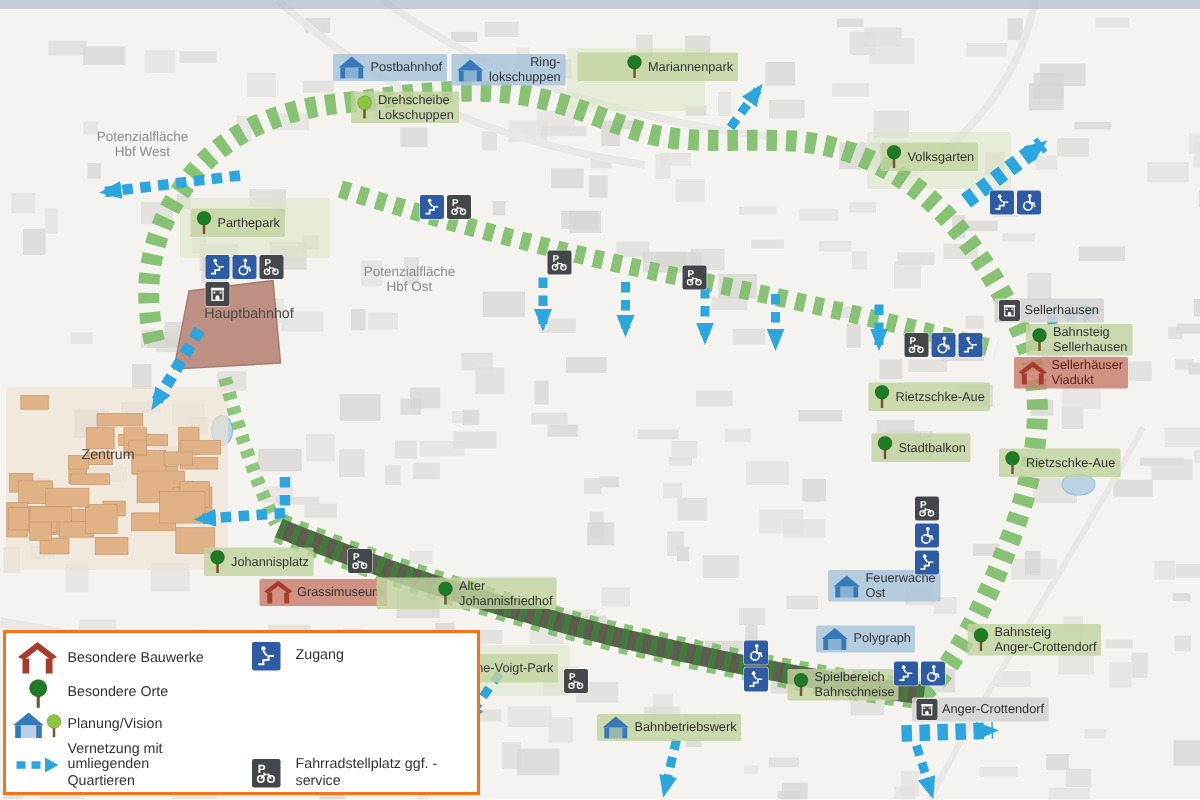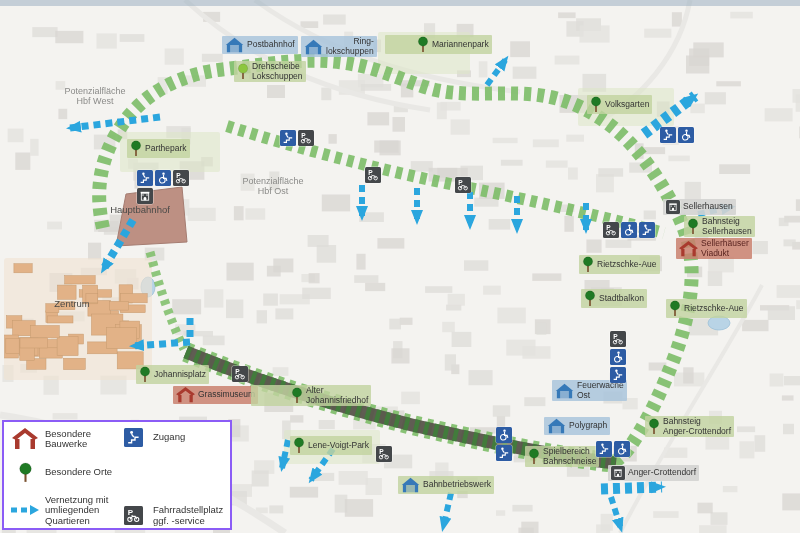"Hauptbahnhof" div.plain { left: 140px -> 166px }
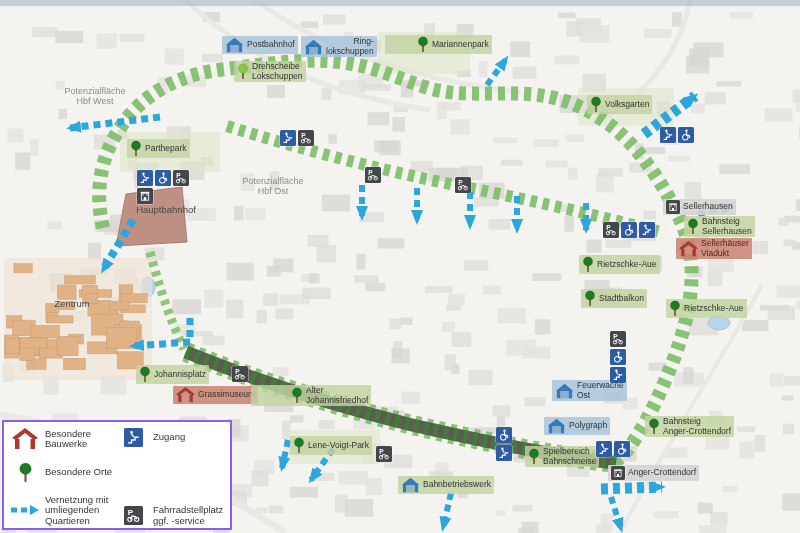"Besondere Bauwerke" .legend { border: 2px solid #8b5cf6 -> 2px solid #f97316; width: 230px -> 318px }
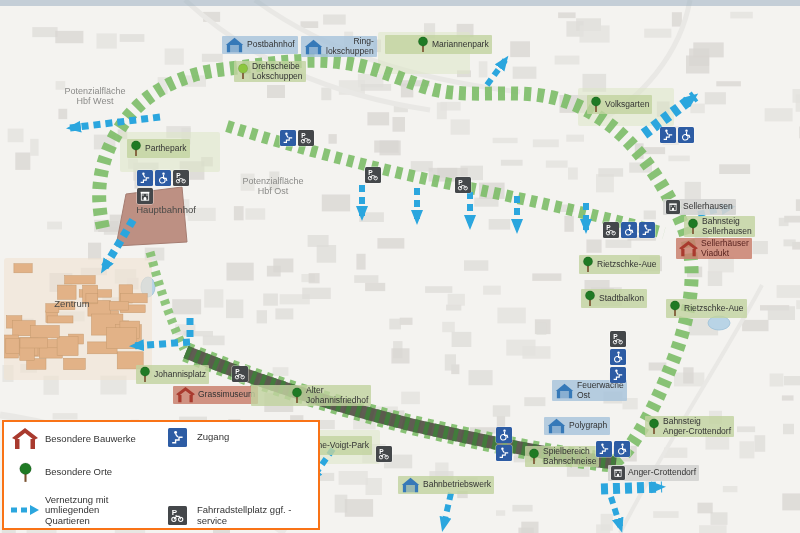"Planung/Vision" div.leg-item { html: none -> <div> <span> <span> <svg> <use></use> </svg> </span> <span> <svg> <use></use> </svg> </span> </span> <span>Planung/Vision</span> </div> }
